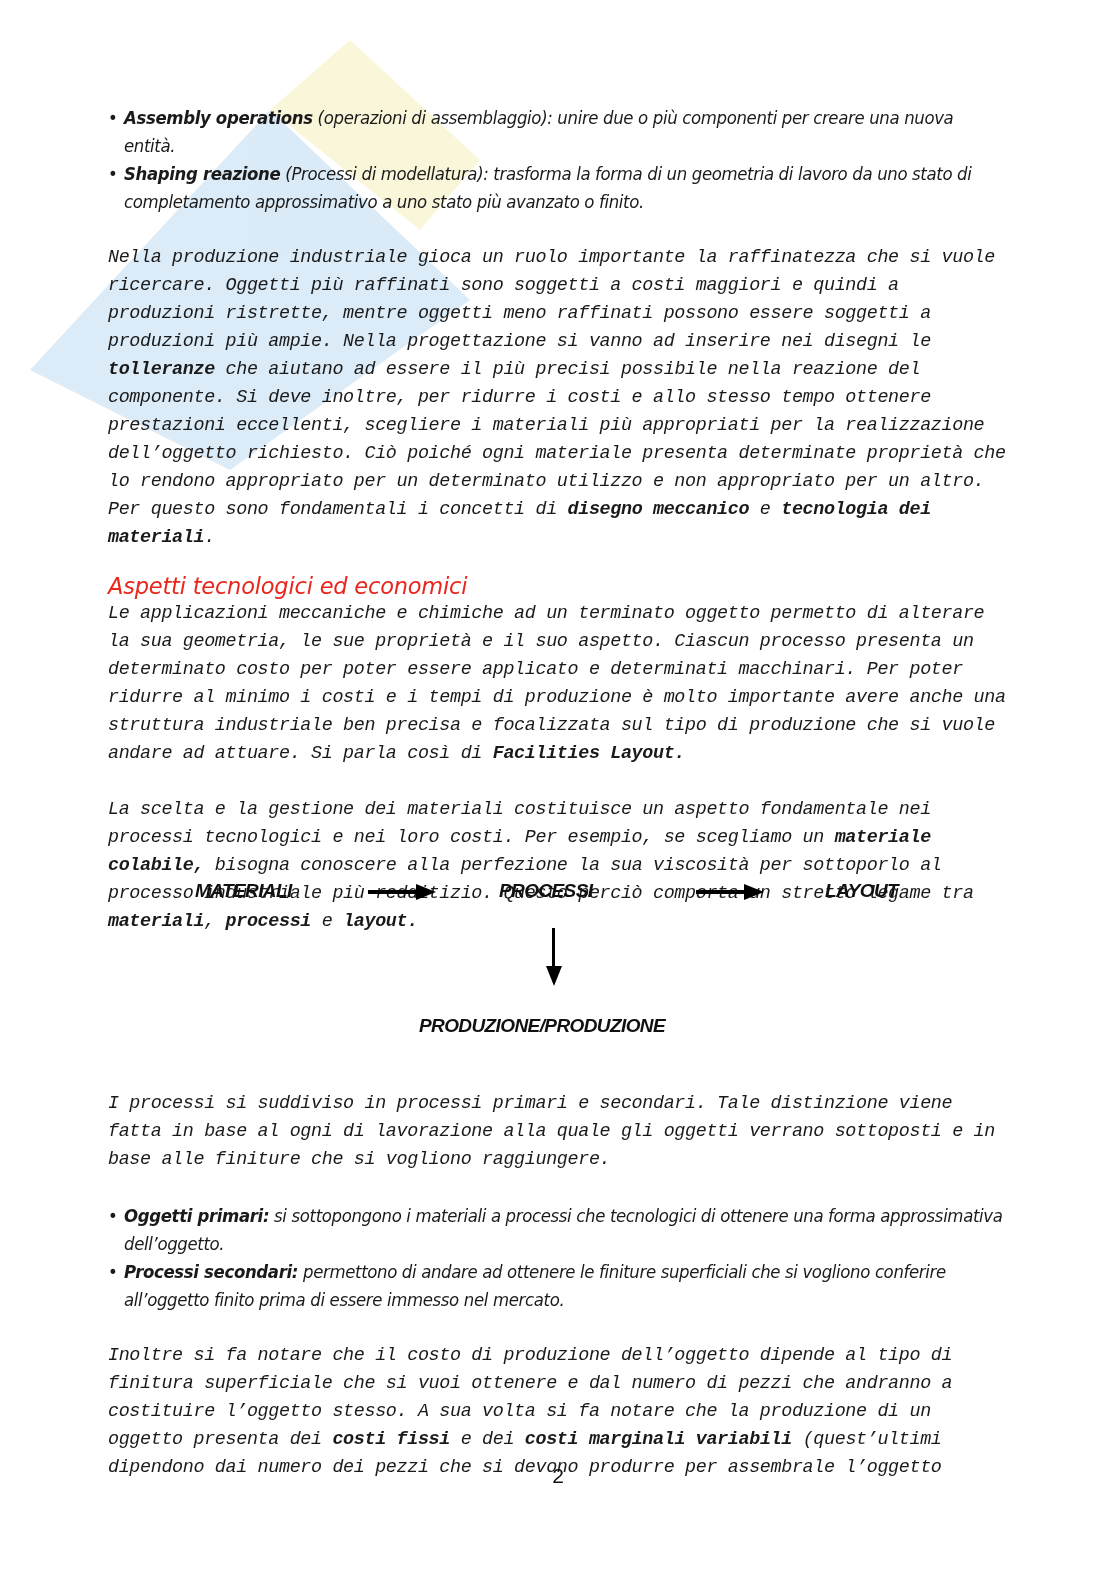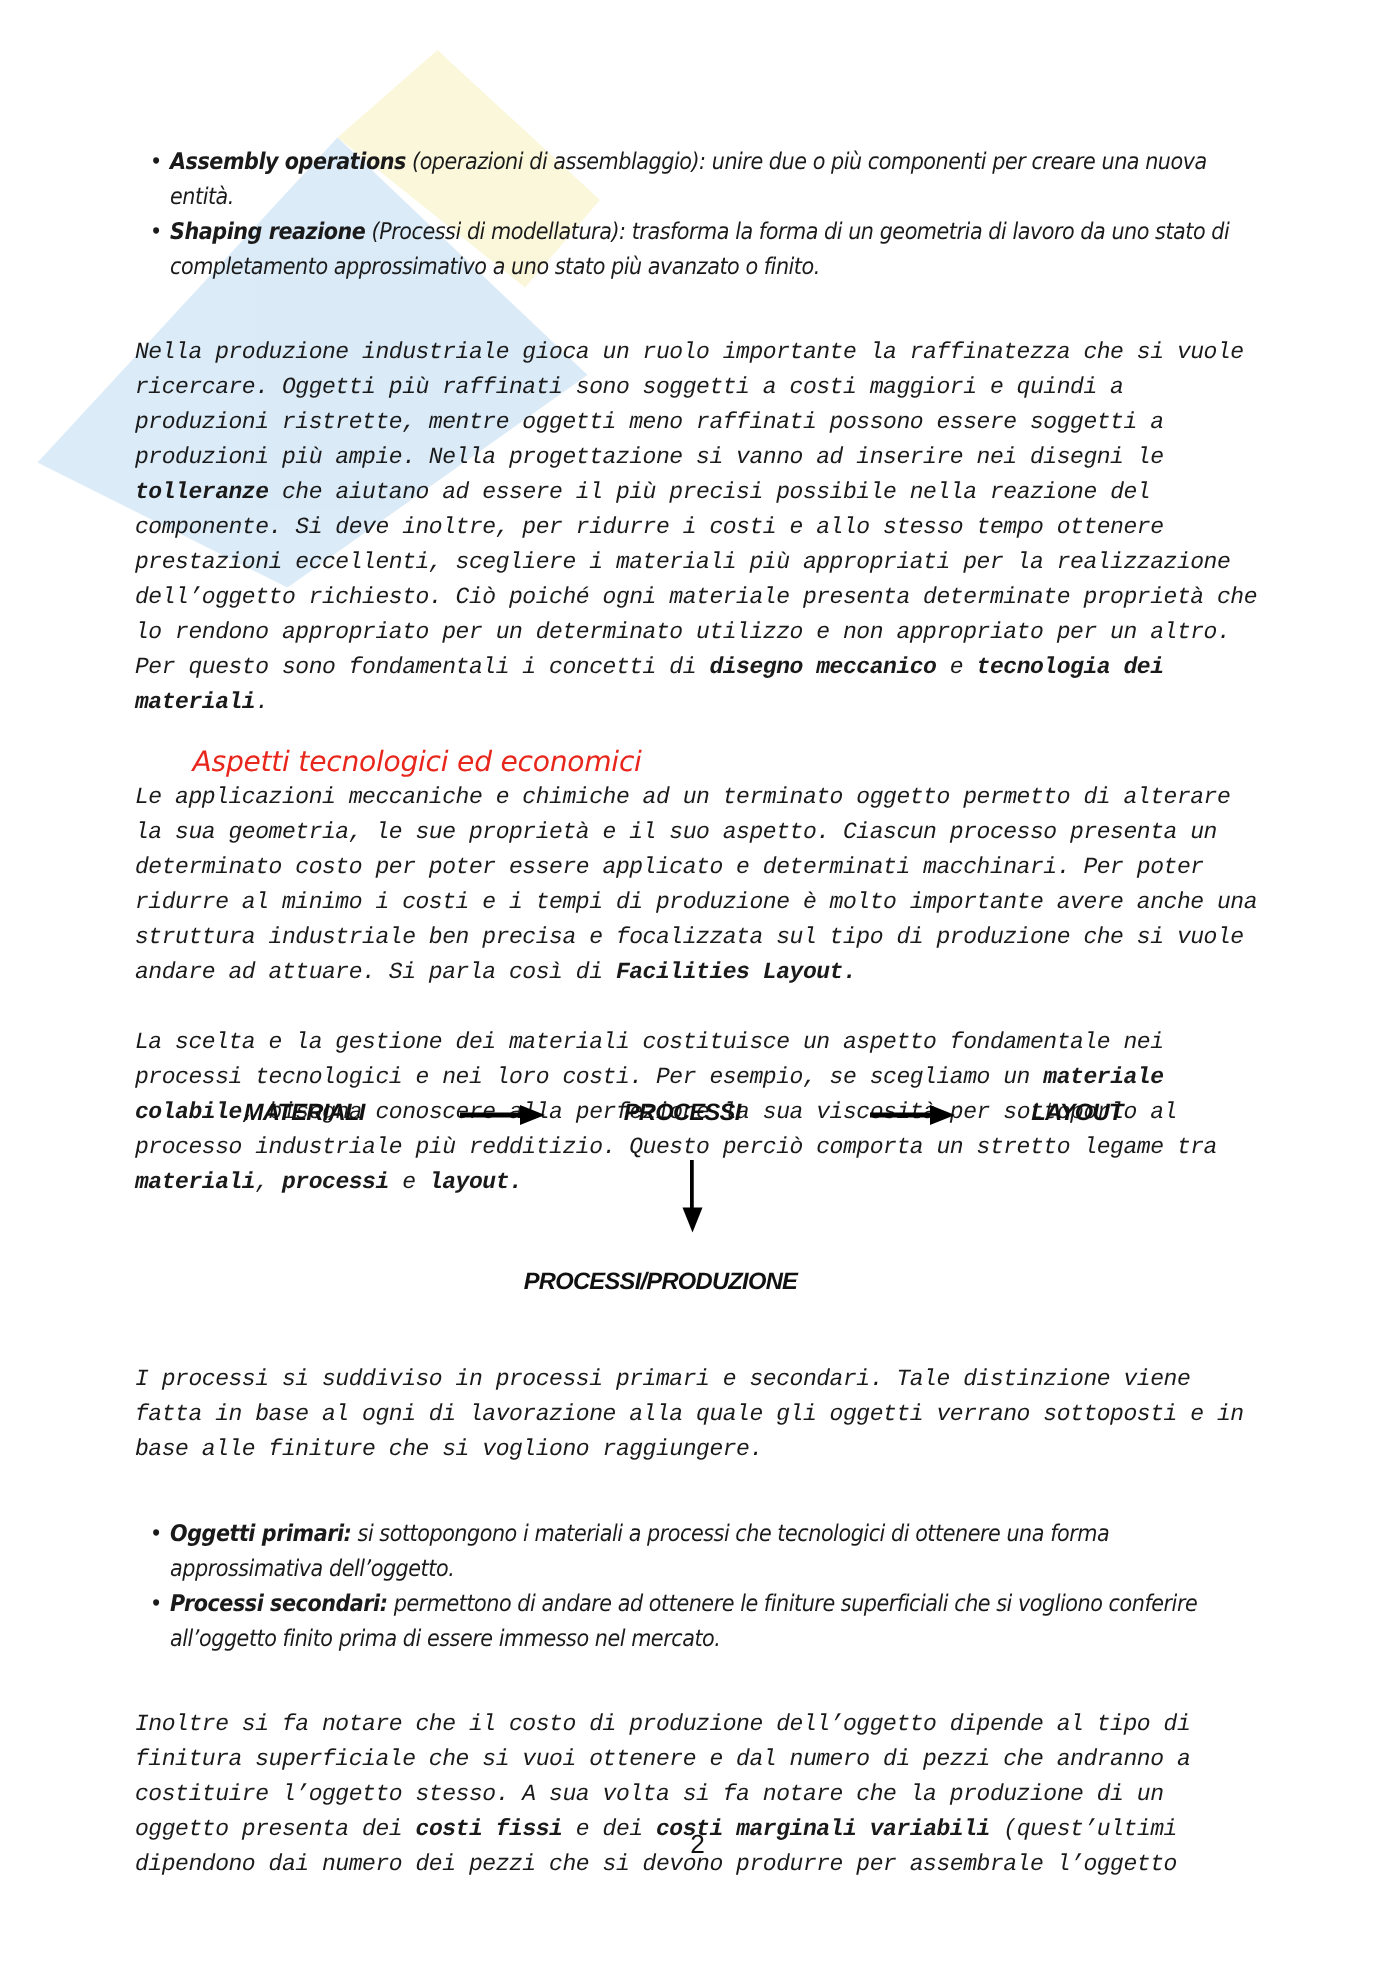"Assembly operations (operazioni di" ul.bullets { margin: 12px -> 0 }
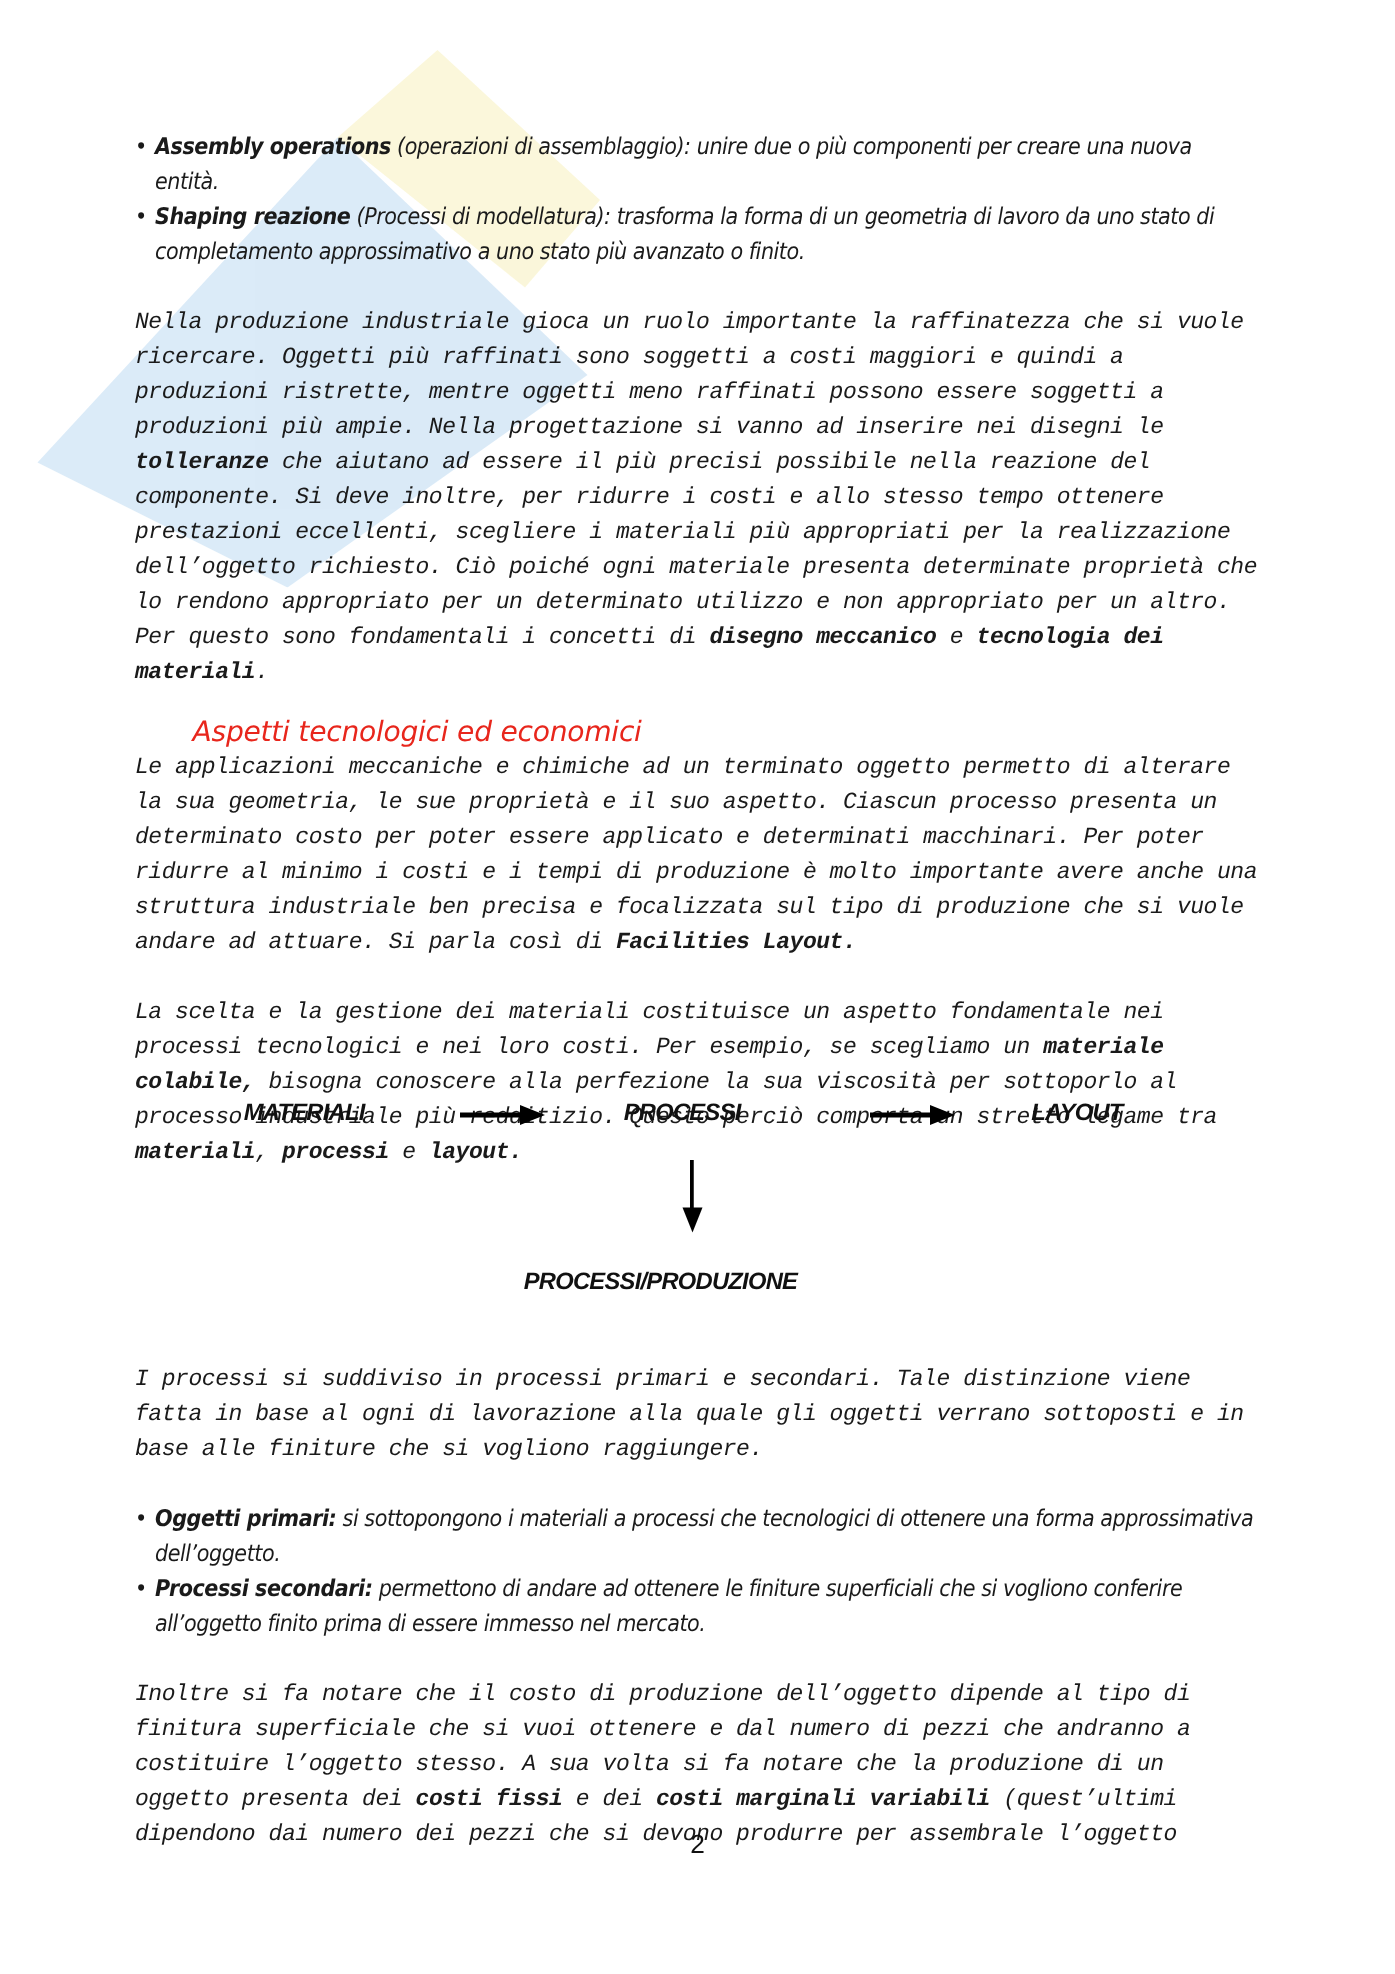"Aspetti tecnologici ed economici" h2.section { margin-left: 46px -> none }
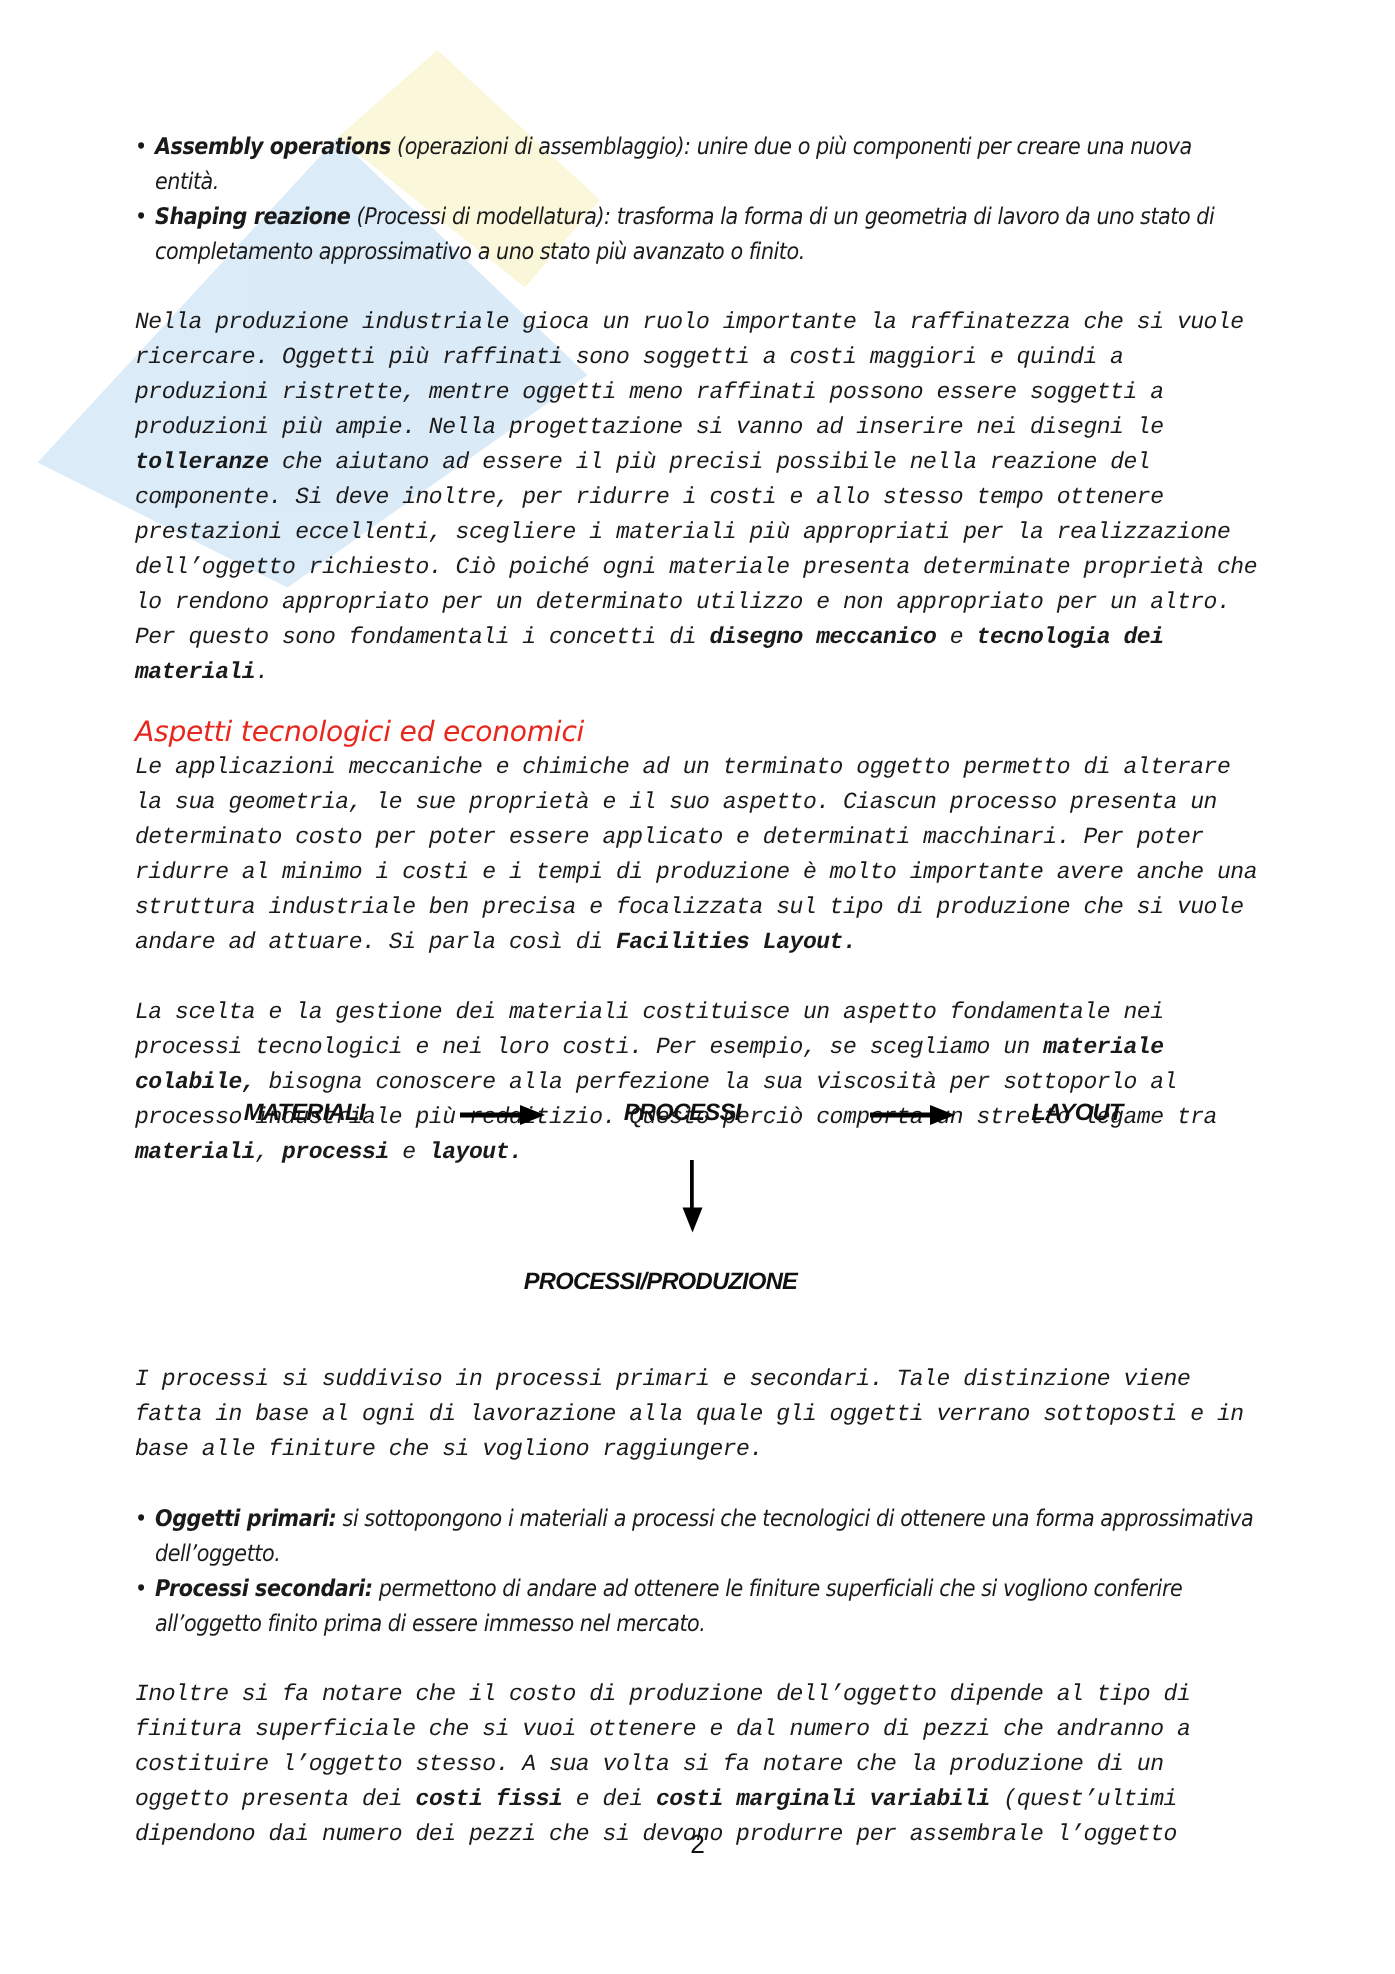"PROCESSI/PRODUZIONE" span.node { text: PROCESSI/PRODUZIONE -> PRODUZIONE/PRODUZIONE }
